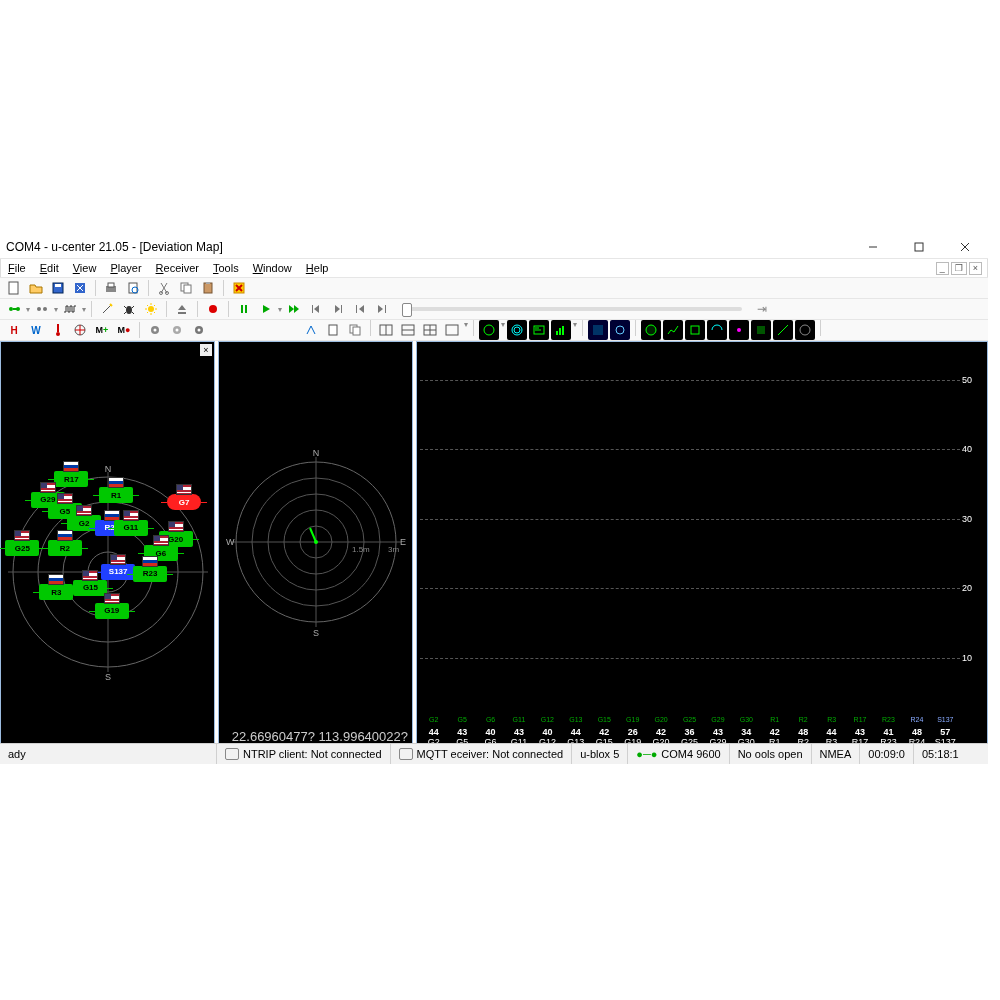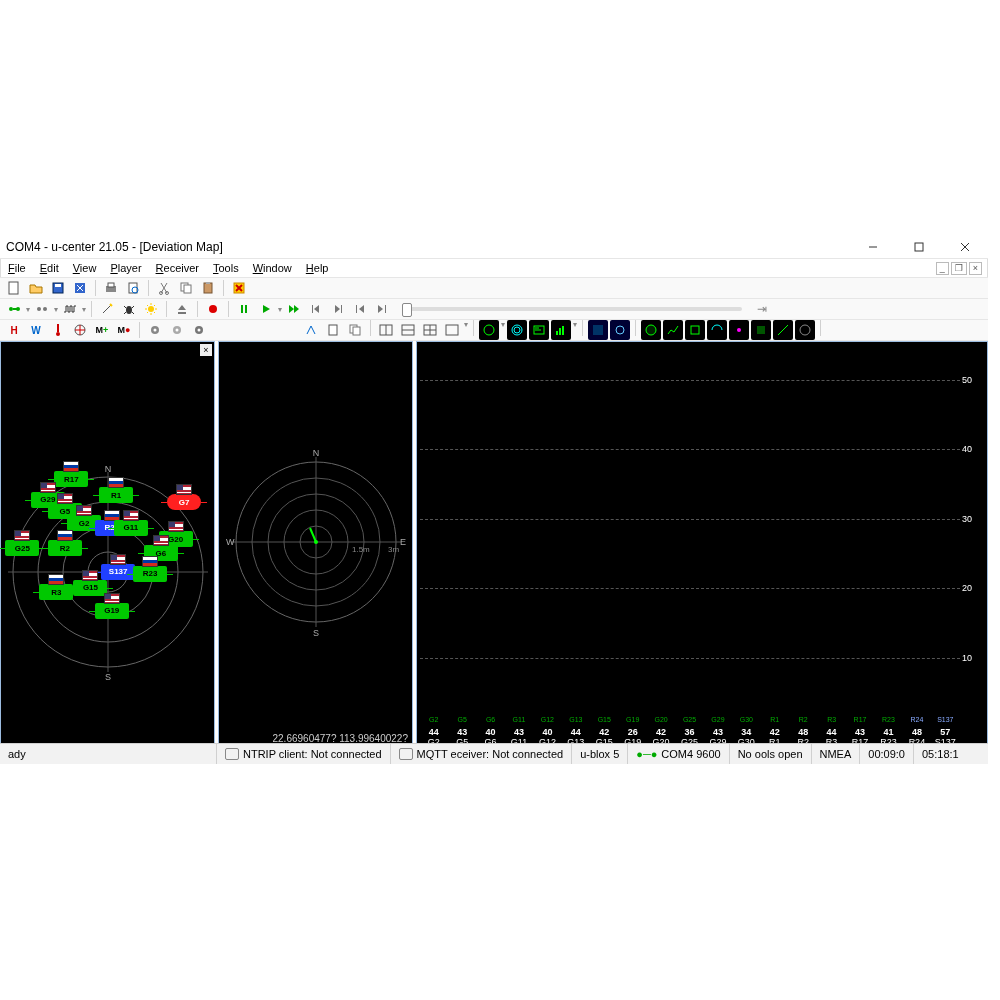"22.66960477? 113.99640022?" #devmap .coords { font-size: 10px -> 13px }
